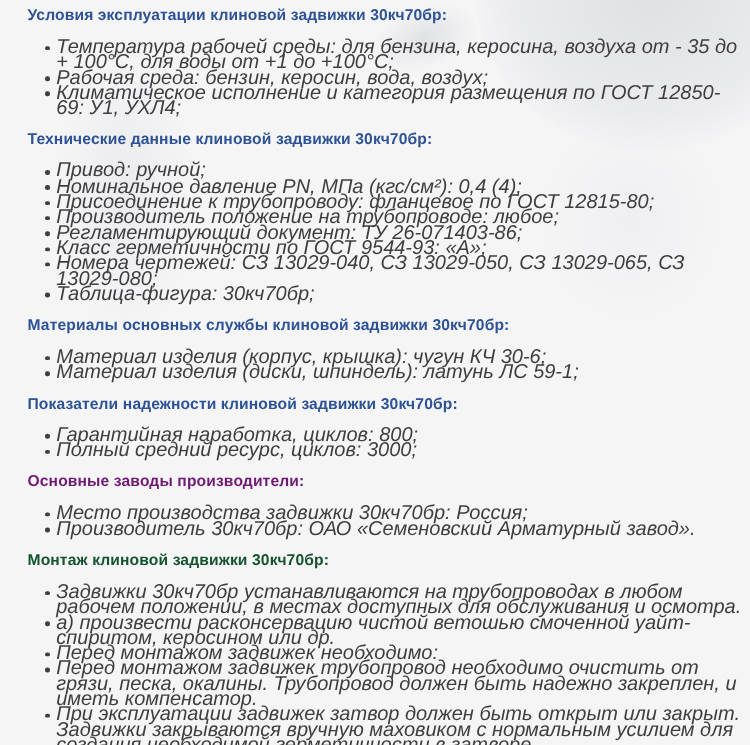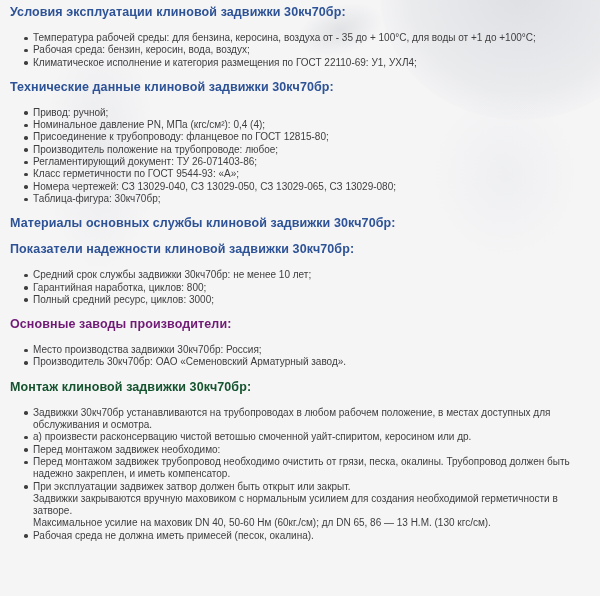"Условия эксплуатации клиновой задвижки" .spec-section { margin: 0 0 12px 0 -> 0 0 12px 12px }
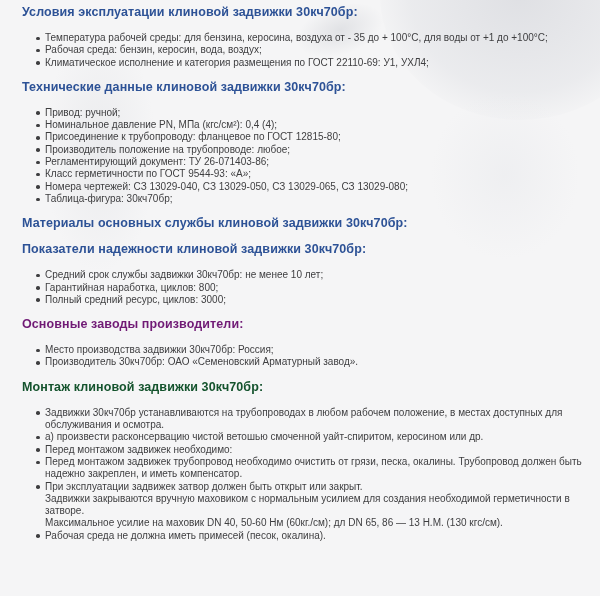"Температура рабочей среды: для бензина," li.bullet-item { font-size: 10px -> 16px; font-style: none -> italic }
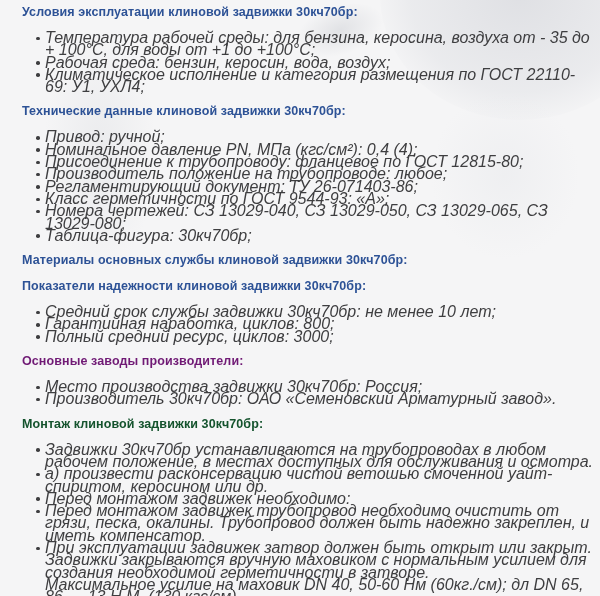"Климатическое исполнение и категория" li.bullet-item { text: 22110-69 -> 12850-69 }
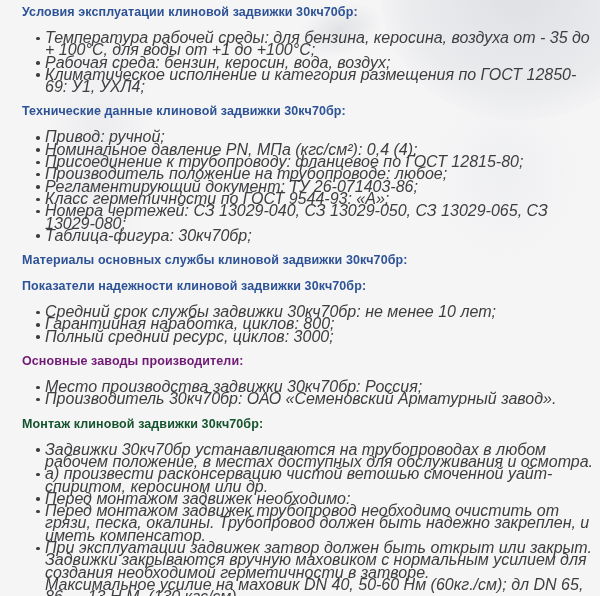"Материал изделия (корпус, крышка): чугун" ul.bullet-list { html: none -> <ul> <li>Материал изделия (корпус, крышка): чугун КЧ 30-6;</li> <li>Материал изделия (диски, шпиндель): латунь ЛС 59-1;</li> </ul> }
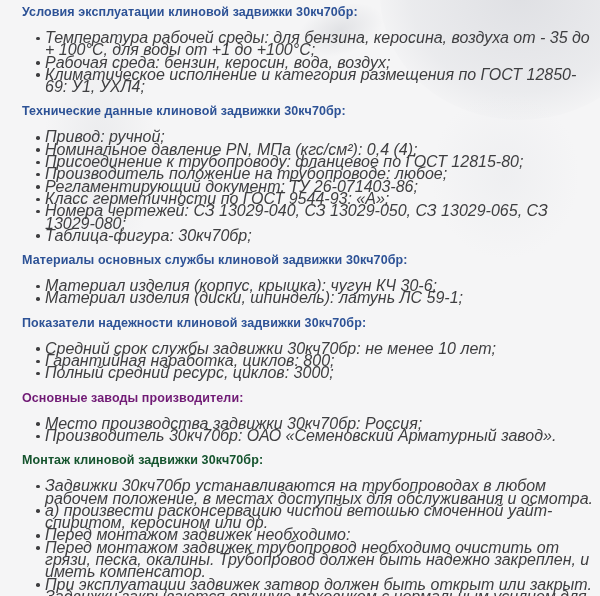"Средний срок службы задвижки 30кч70бр:" li.bullet-item { html: <li>Средний срок службы задвижки 30кч70бр: не менее 10 лет;</li> -> none }
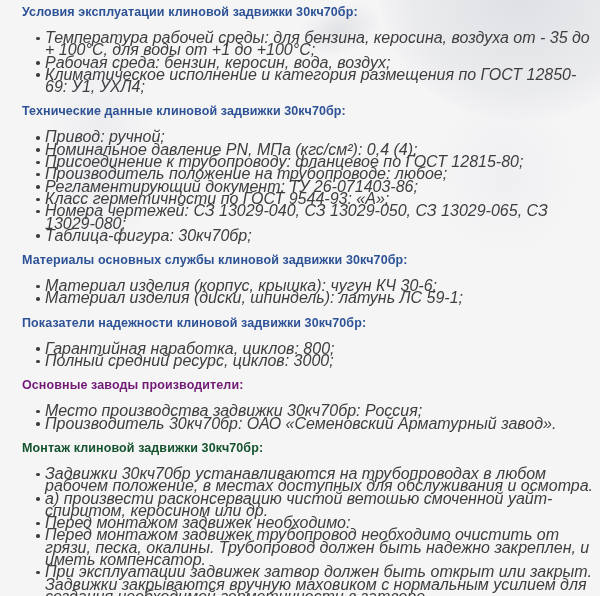"Задвижки 30кч70бр устанавливаются на" li.bullet-item { text: положение -> положении }
